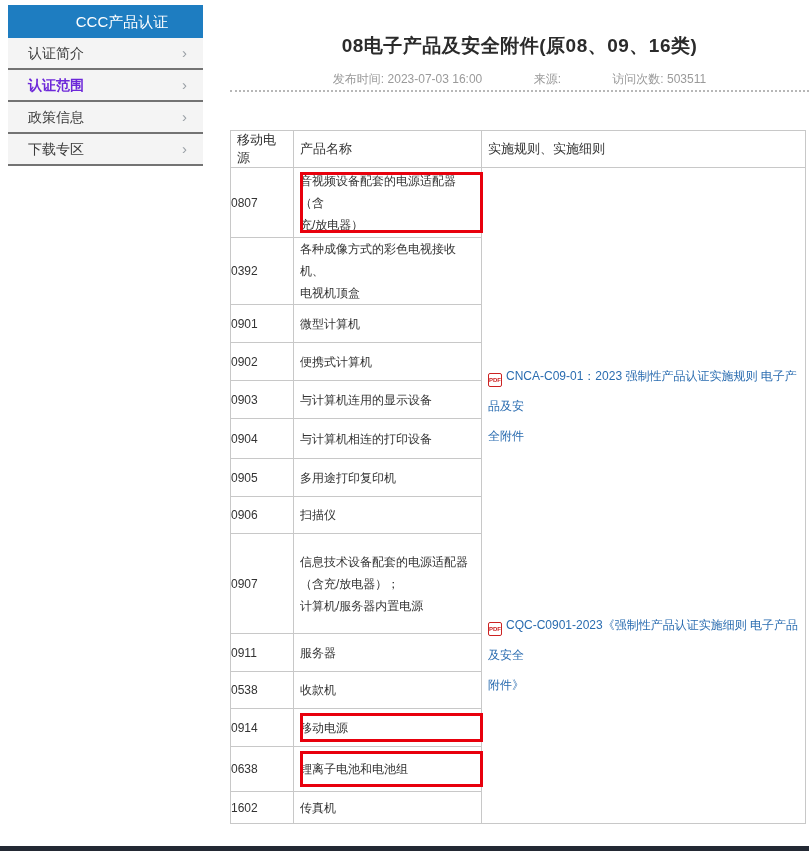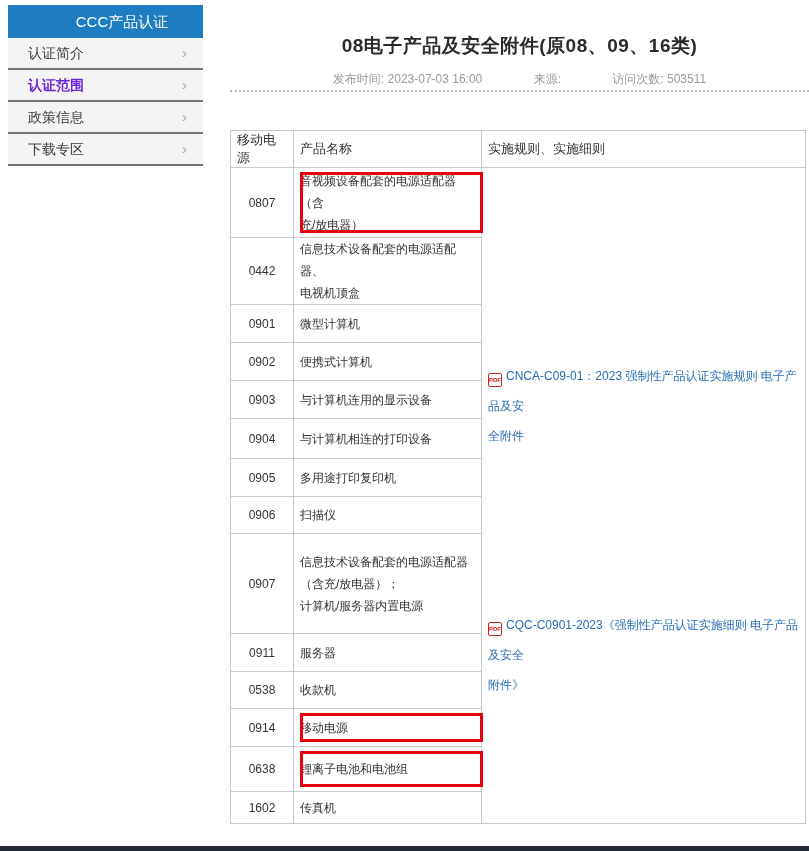"0807" td.code { text-align: center -> none }
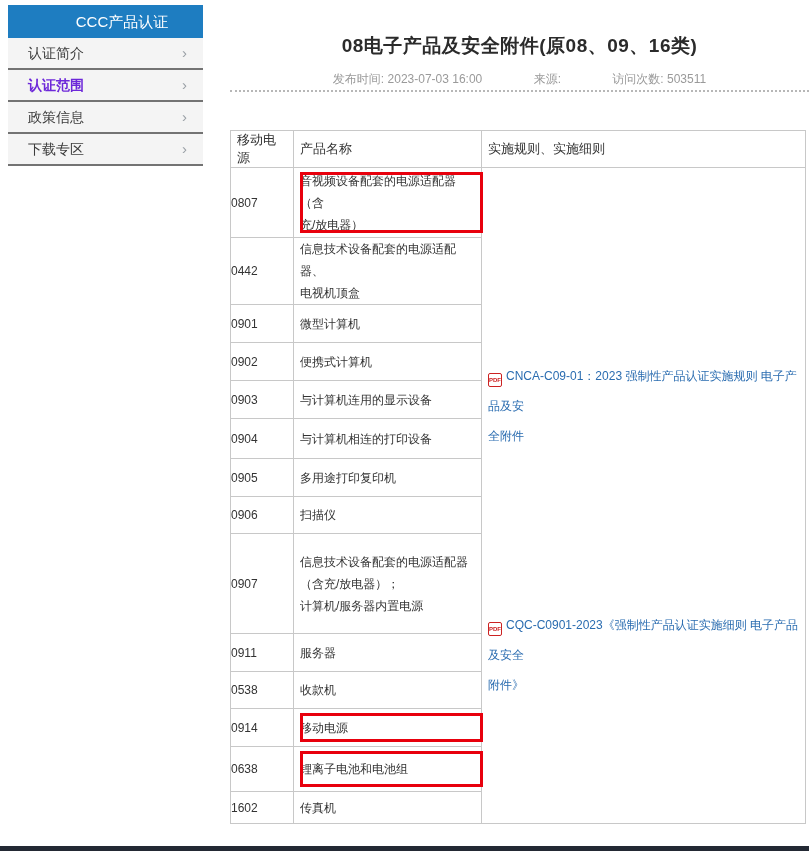"信息技术设备配套的电源适配器、" td.name { text: 信息技术设备配套的电源适配器 -> 各种成像方式的彩色电视接收机 }
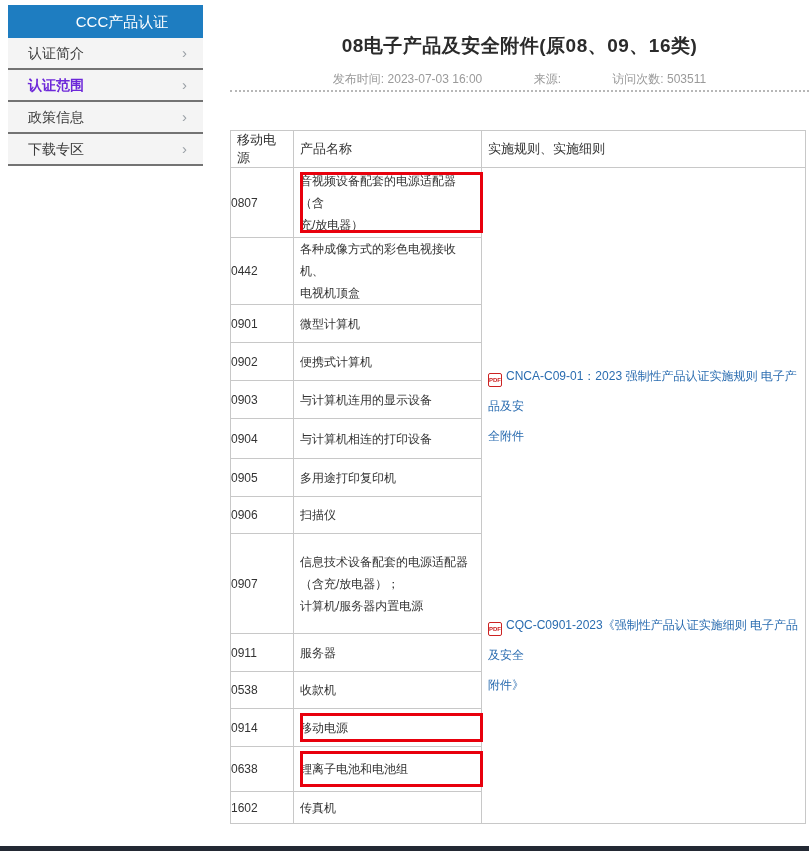"0442" td.code { text: 0442 -> 0392 }
